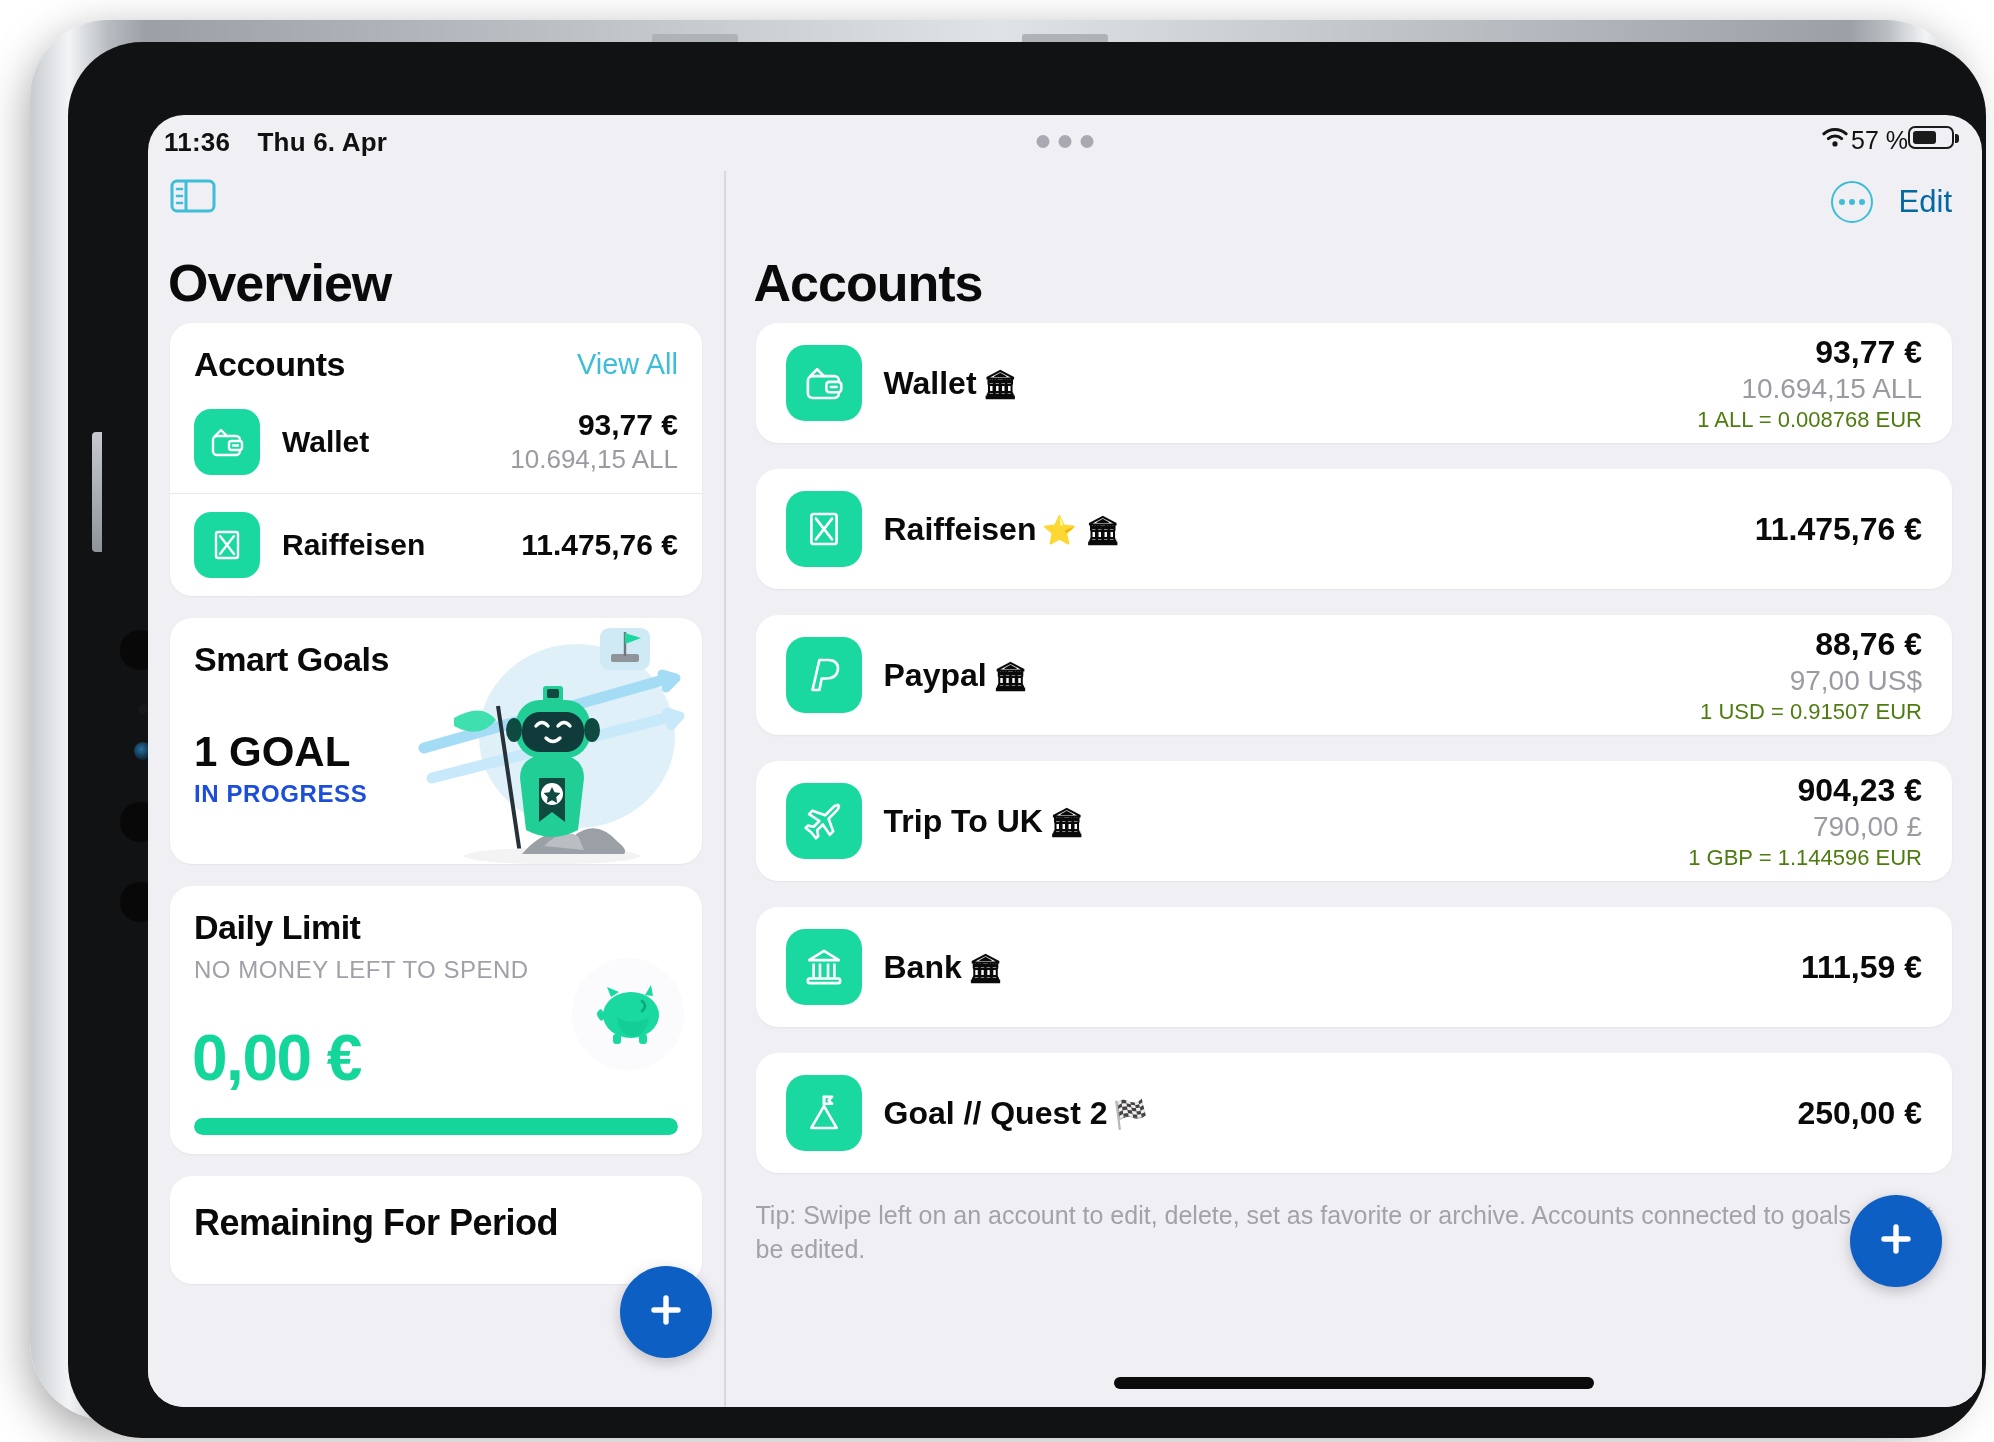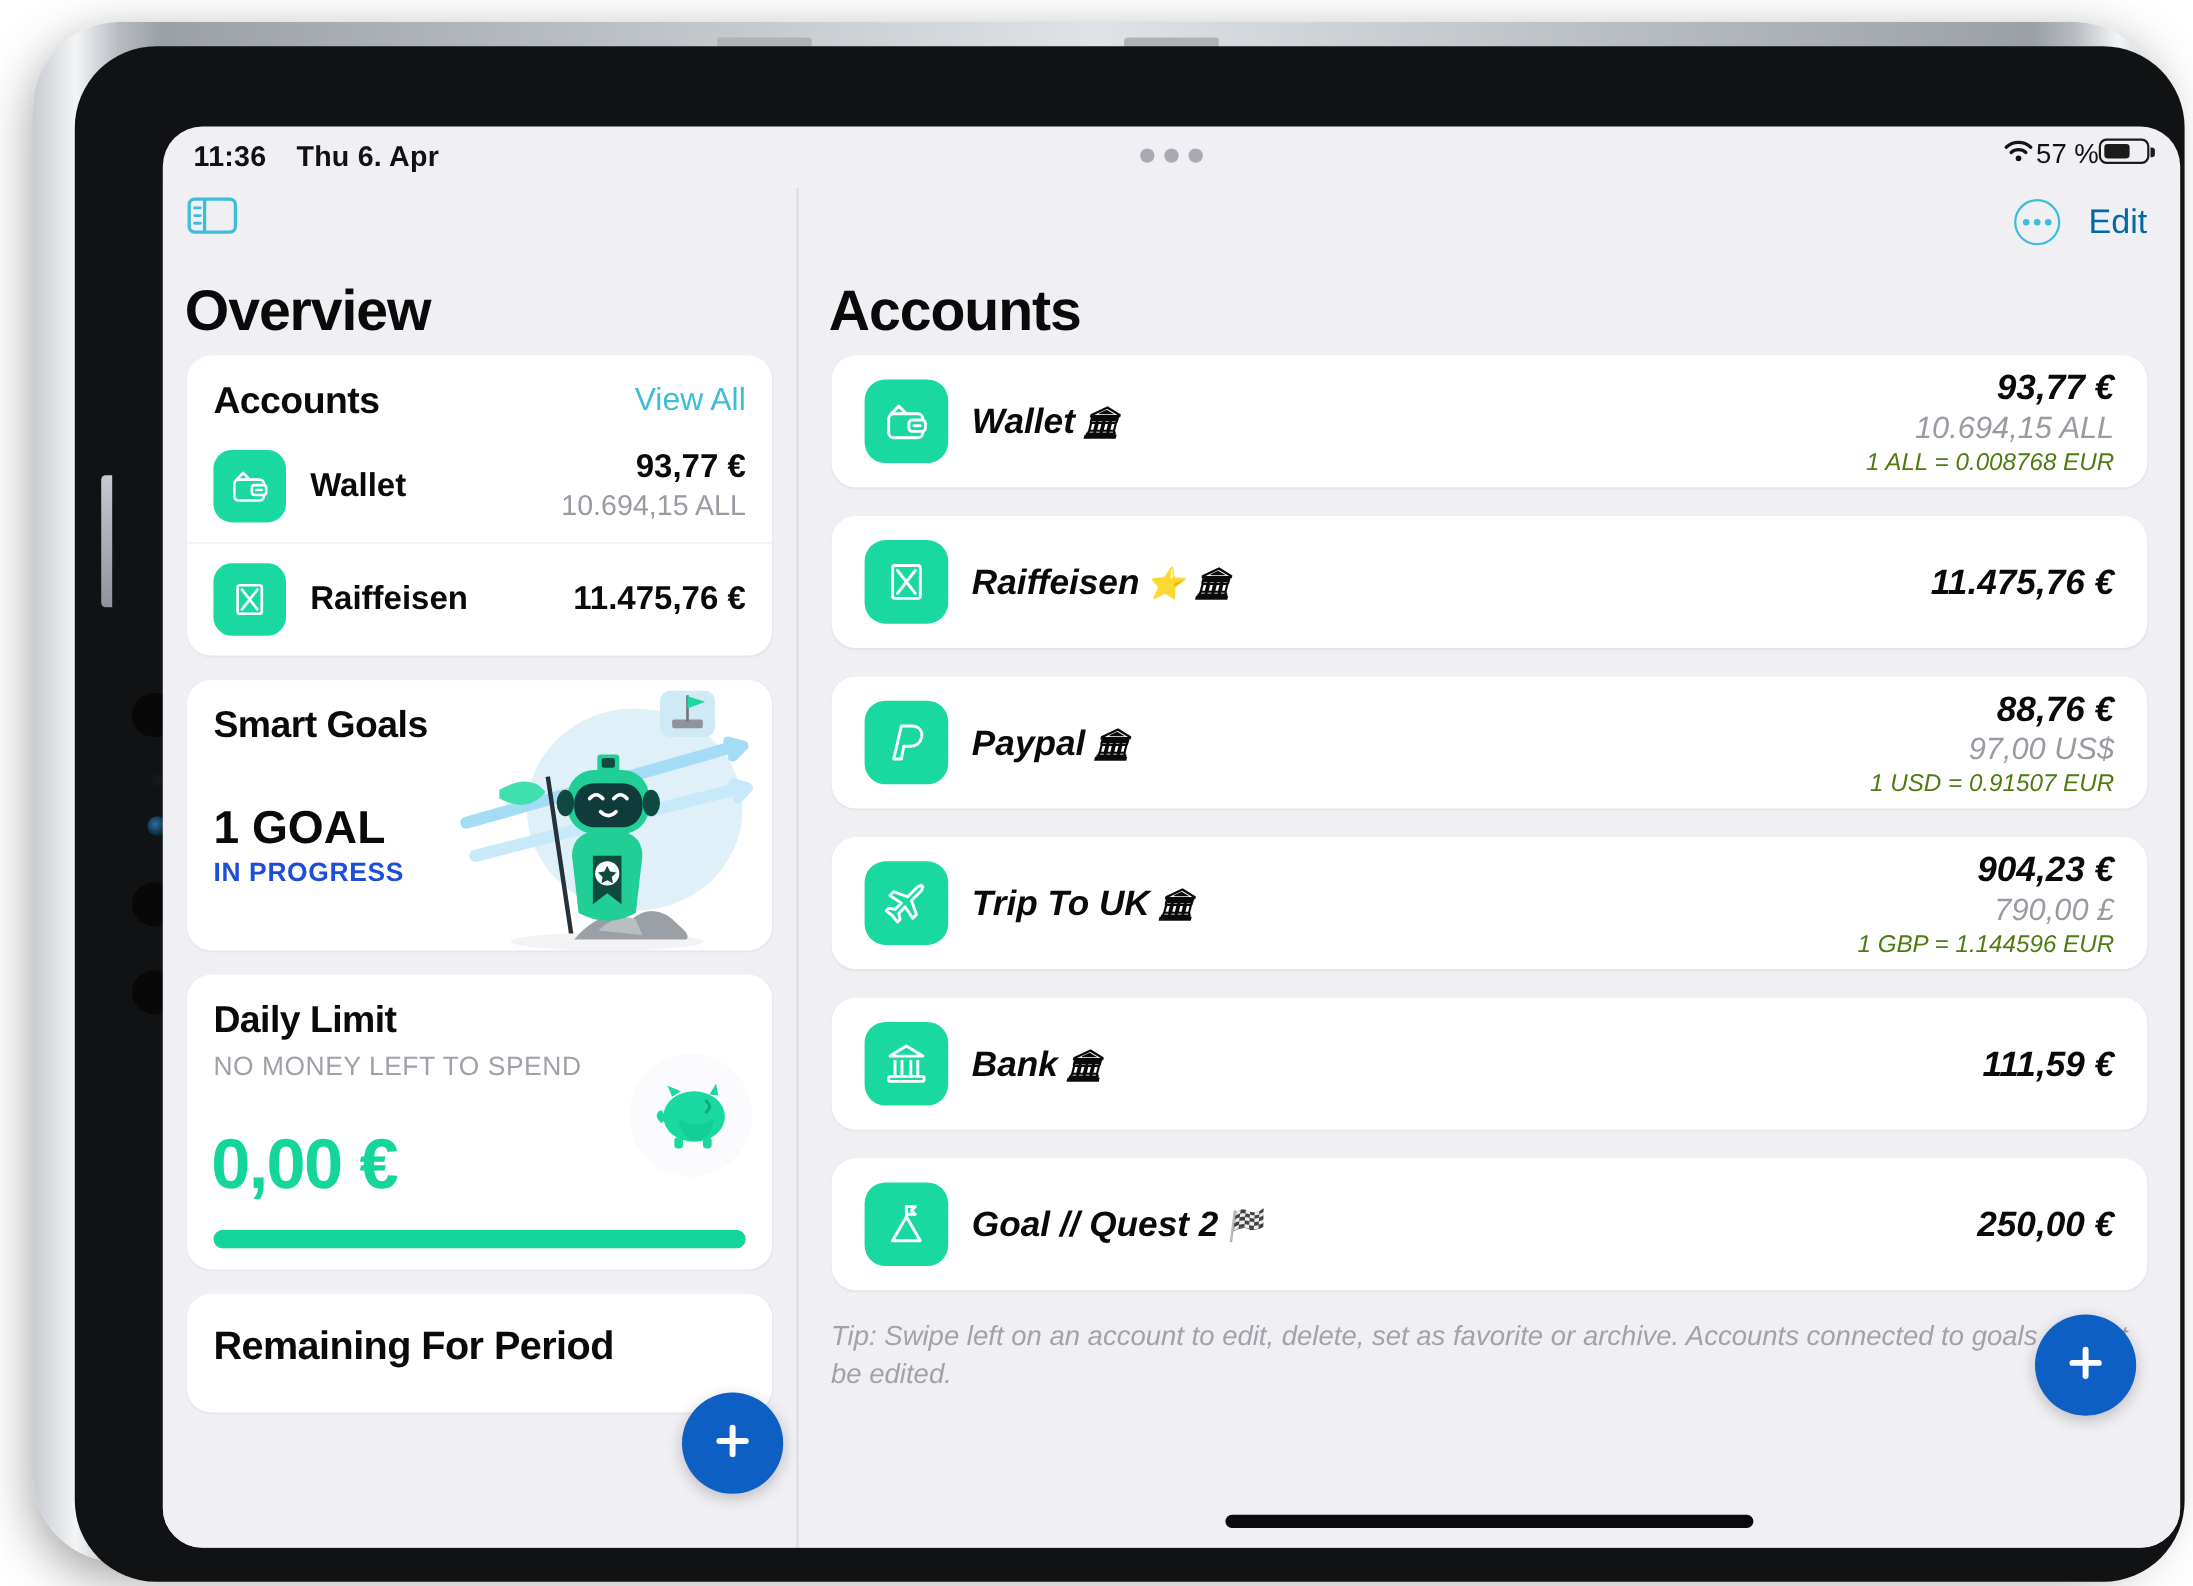"11:36 Thu 6. Apr" #status-time-date { left: 28px -> 16px }
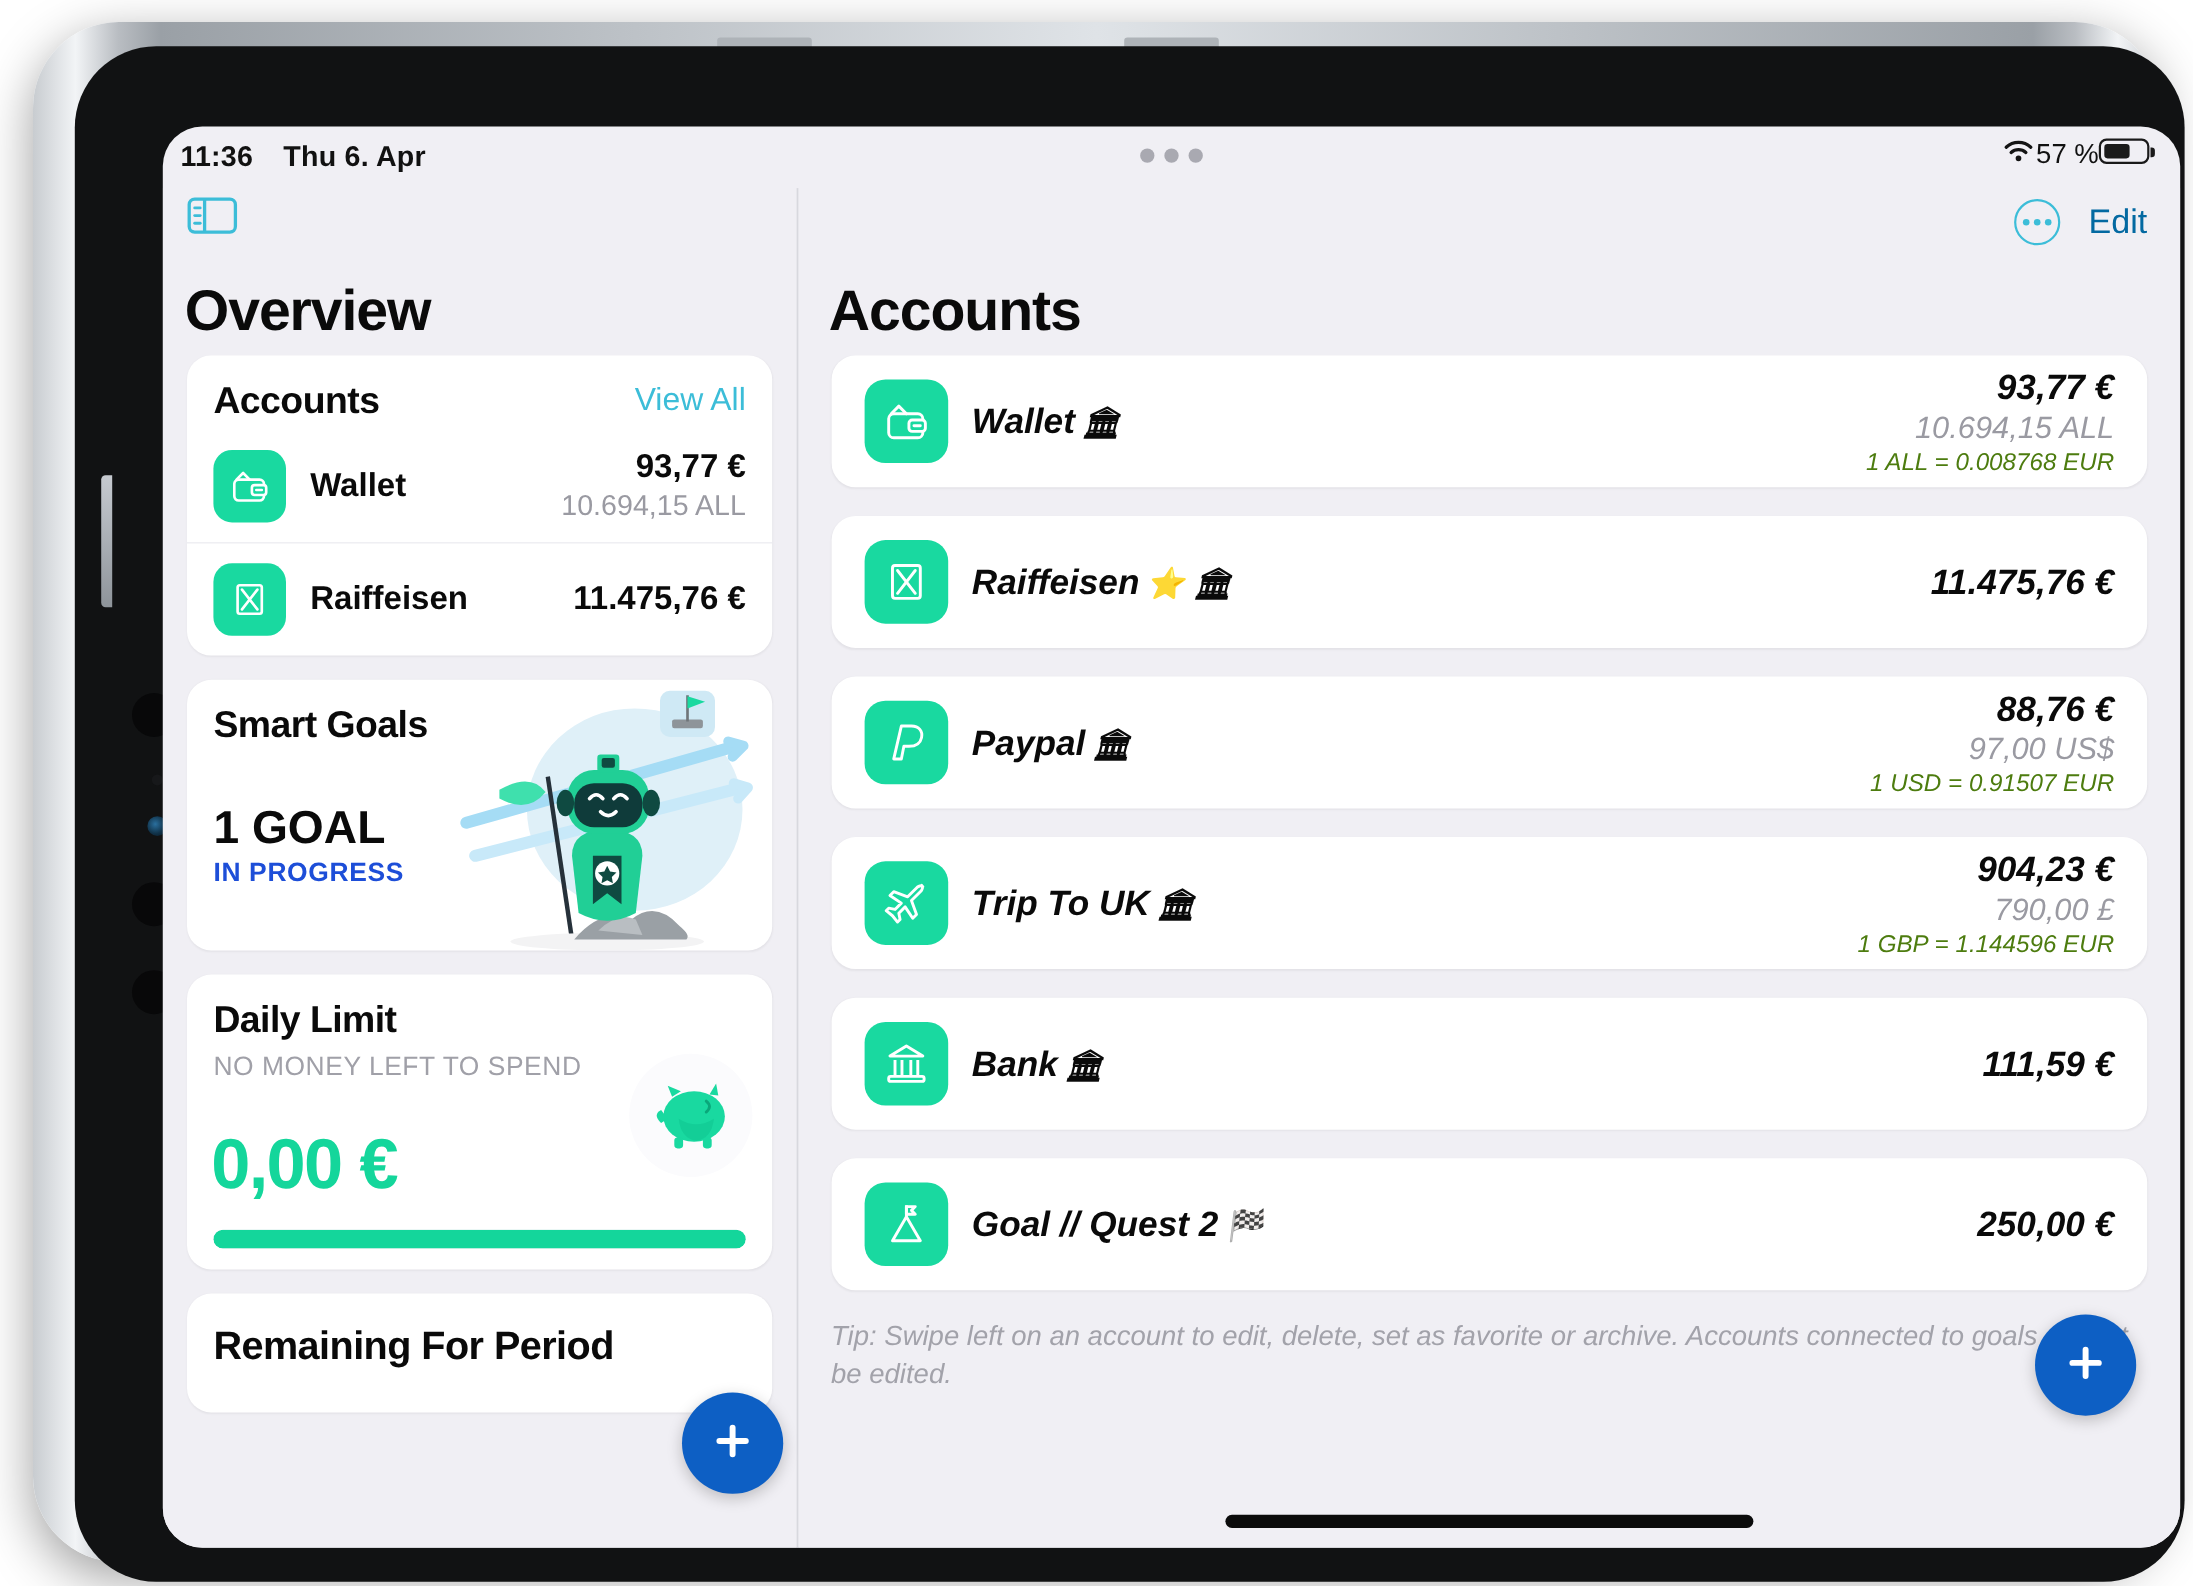"Wallet 🏛" #accounts-list { font-style: italic -> none }
